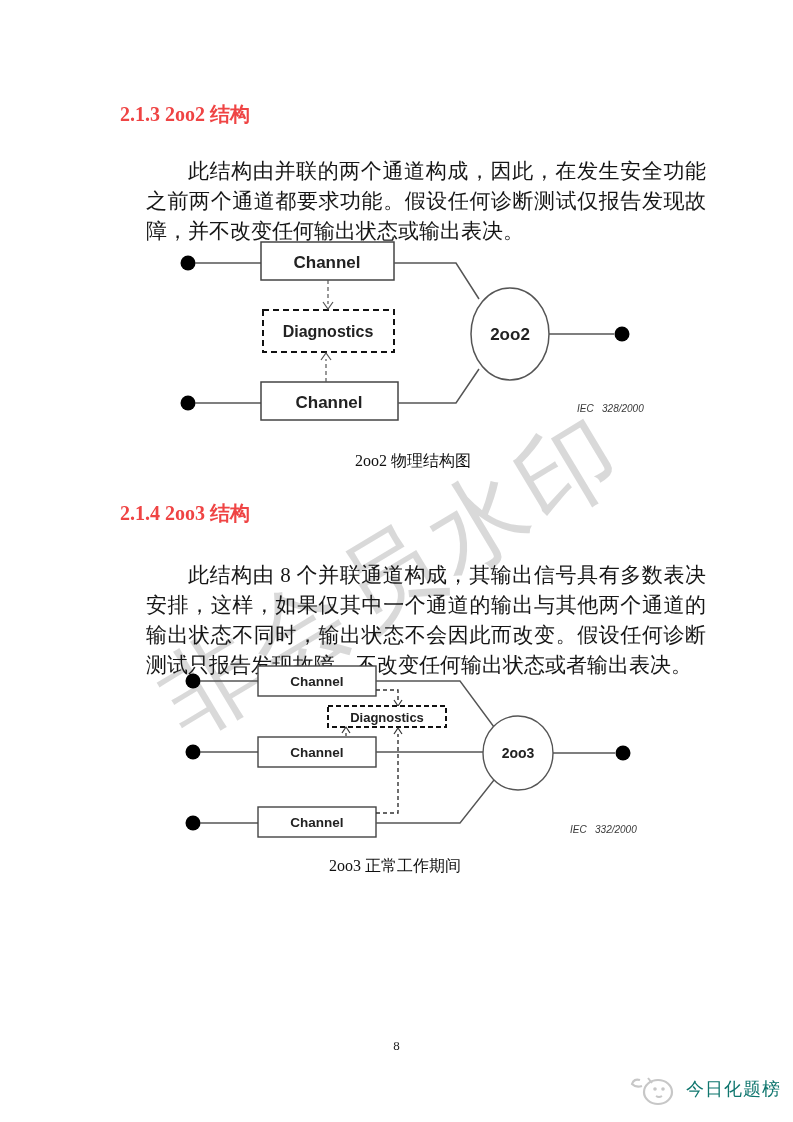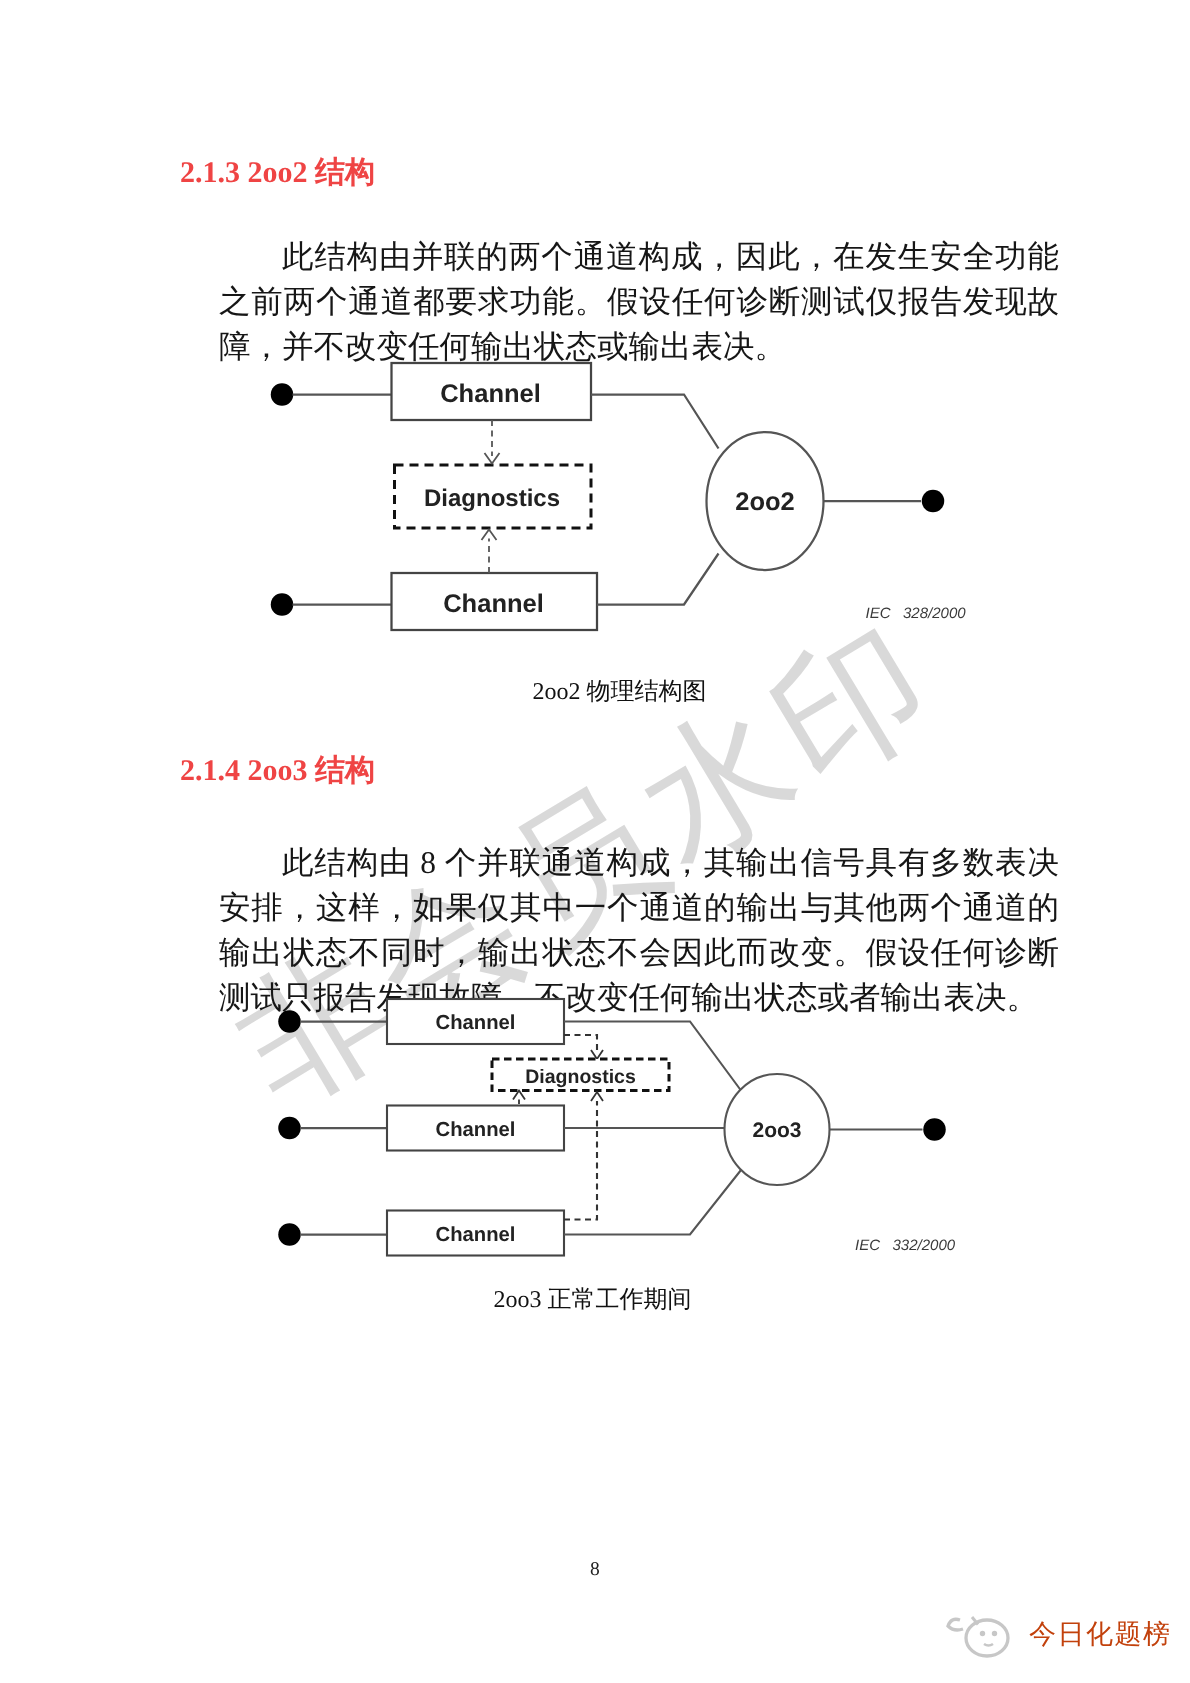"今日化题榜" .brand { color: #c2410c -> #0f766e }
